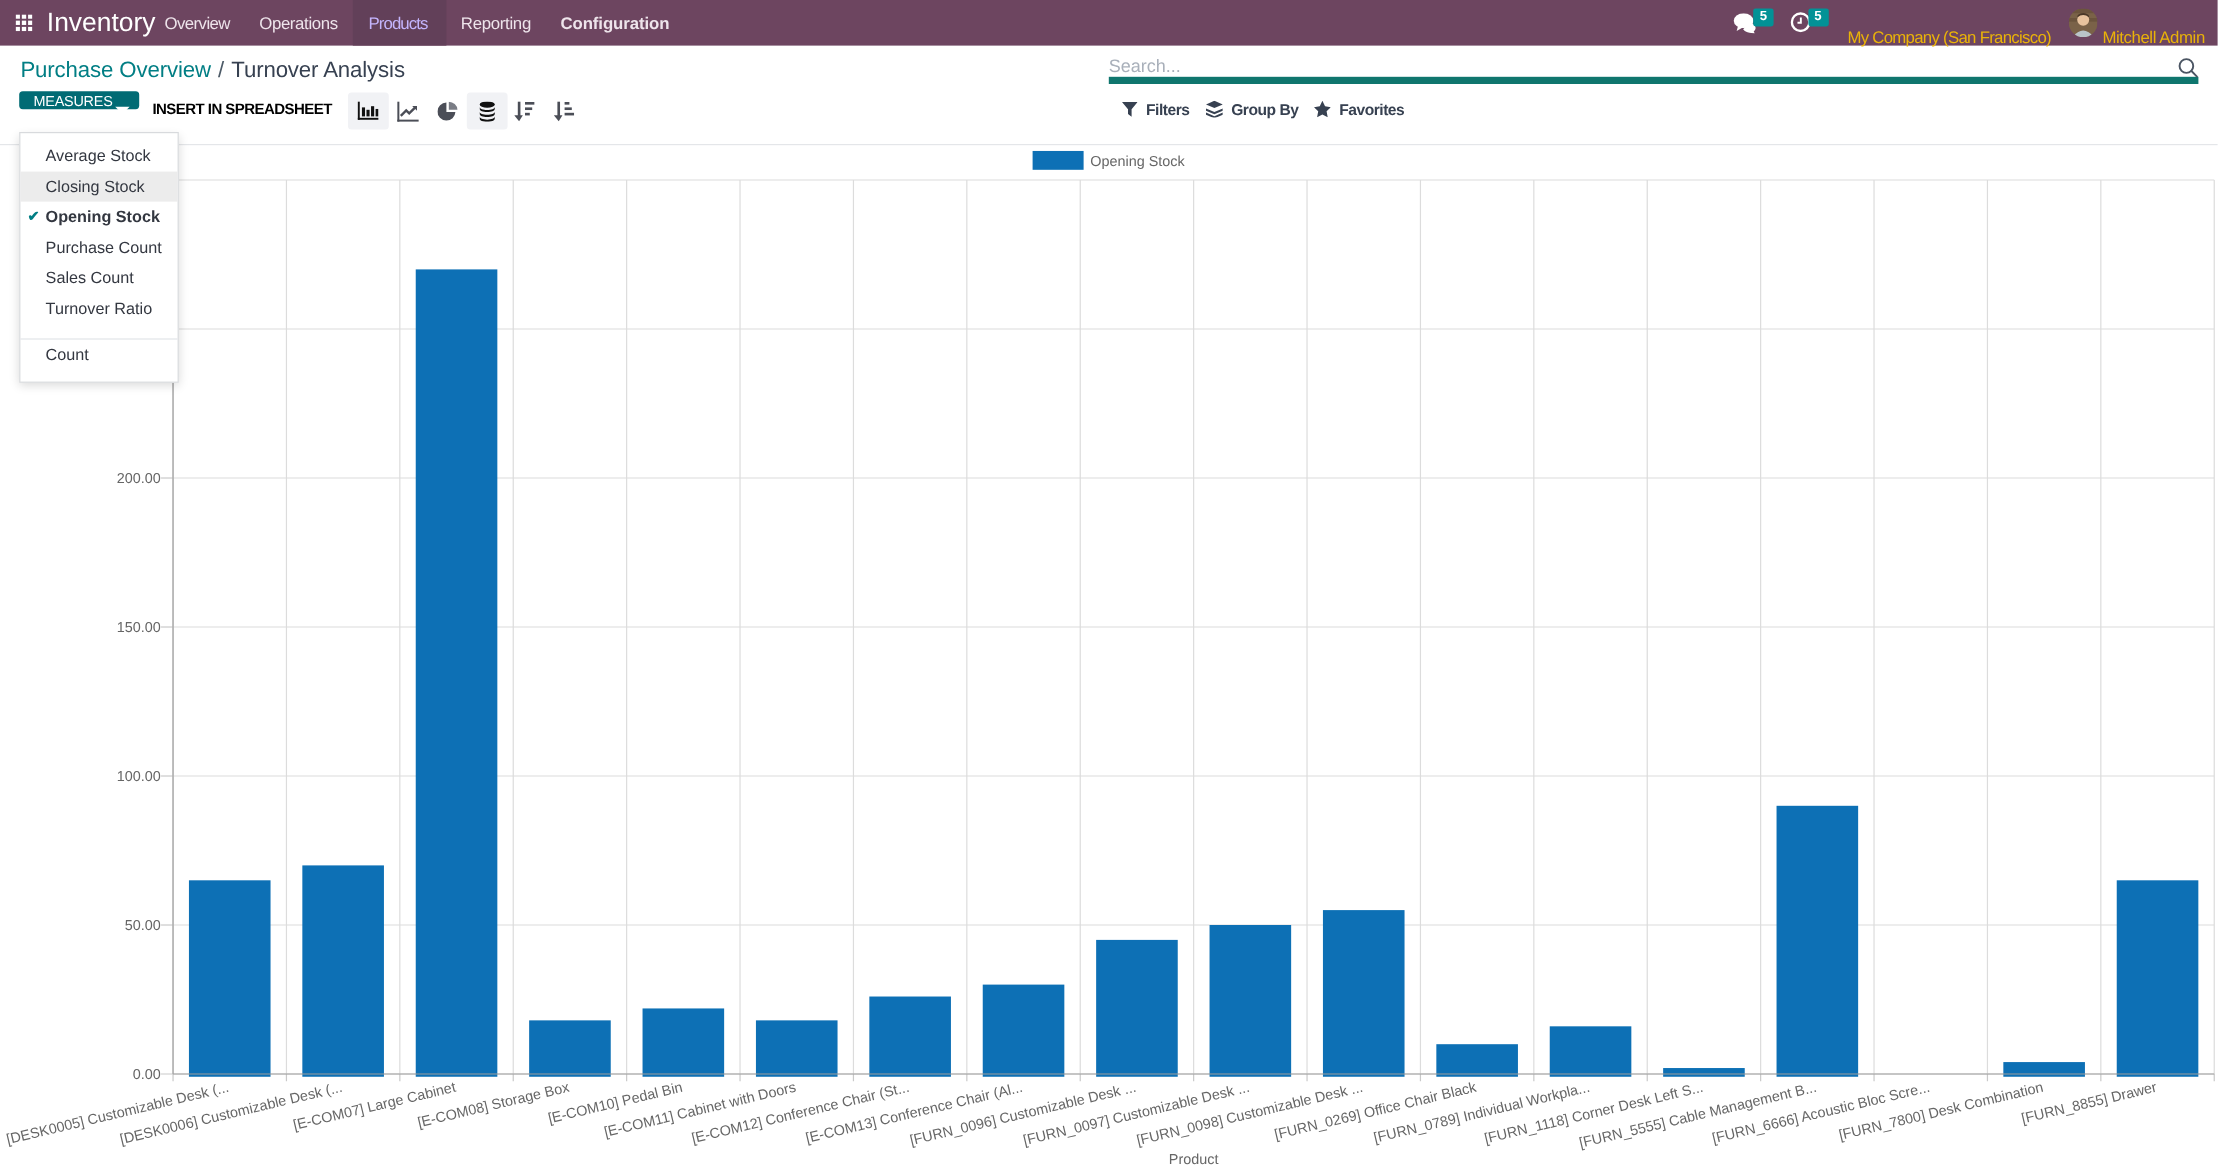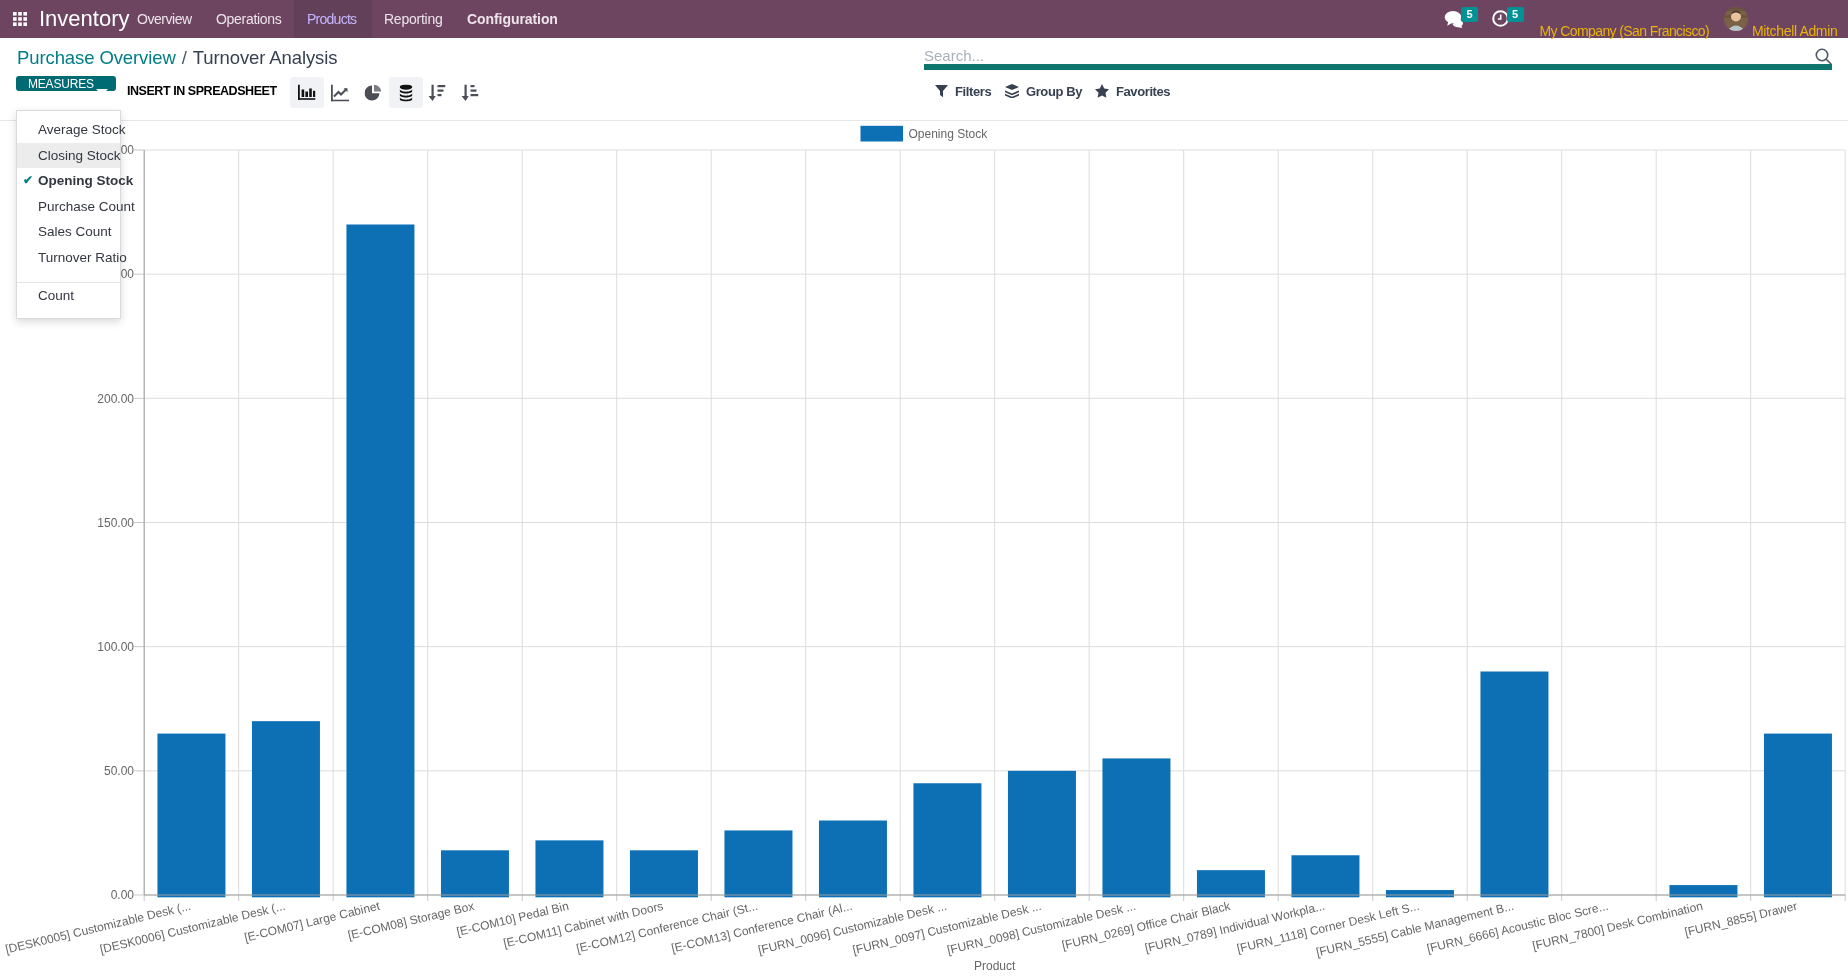"Average Stock" #dropdown { width: 105px -> 133px }
